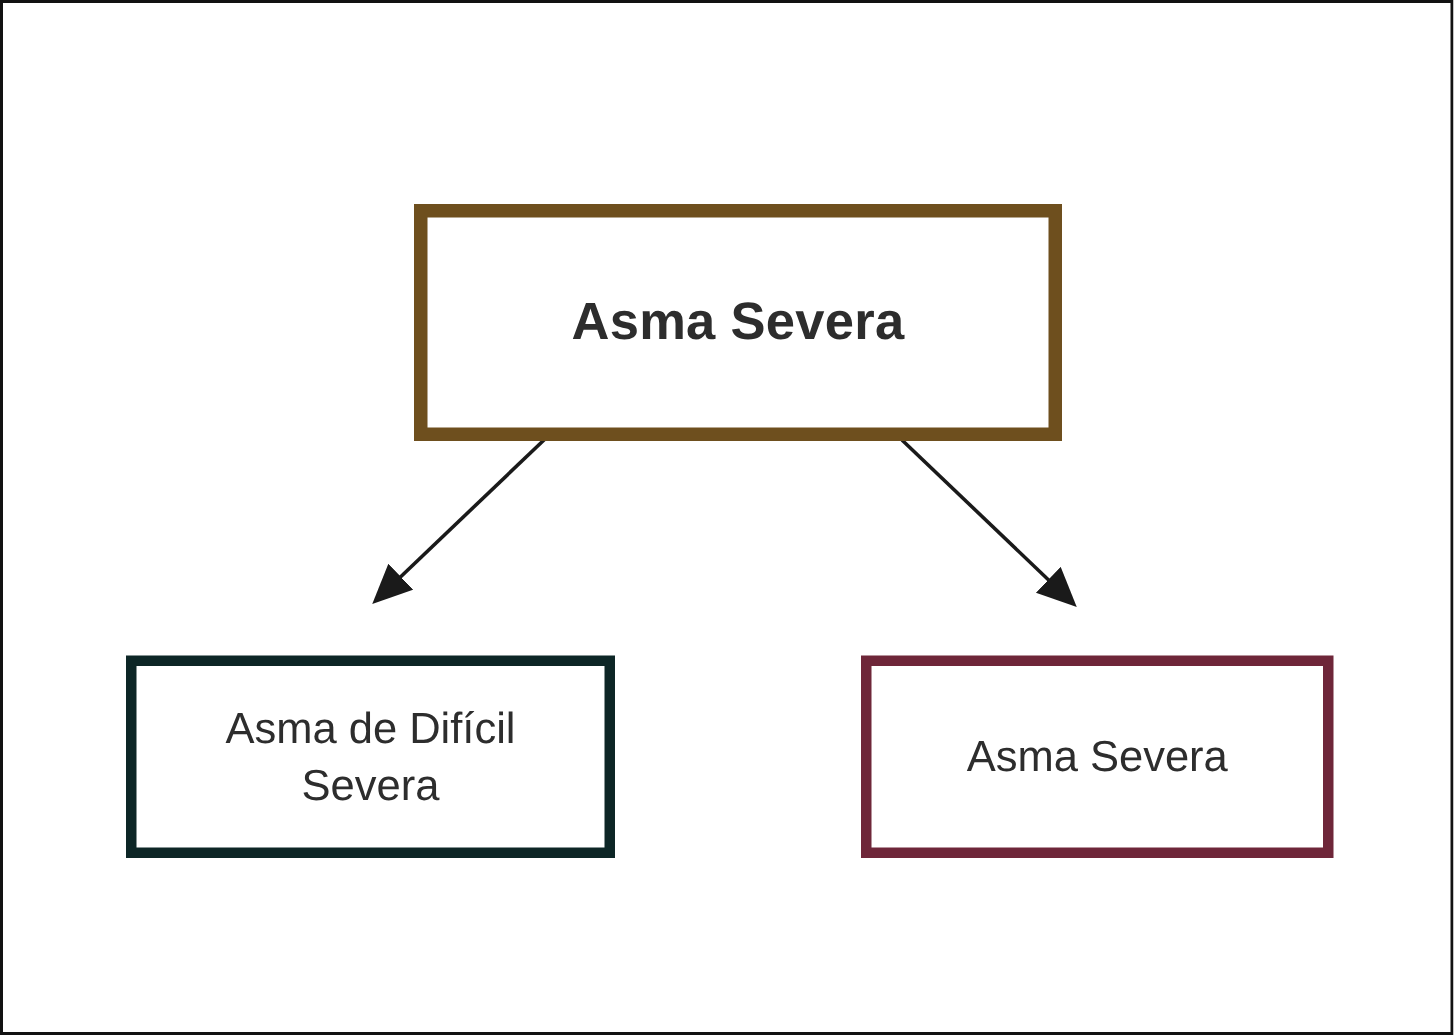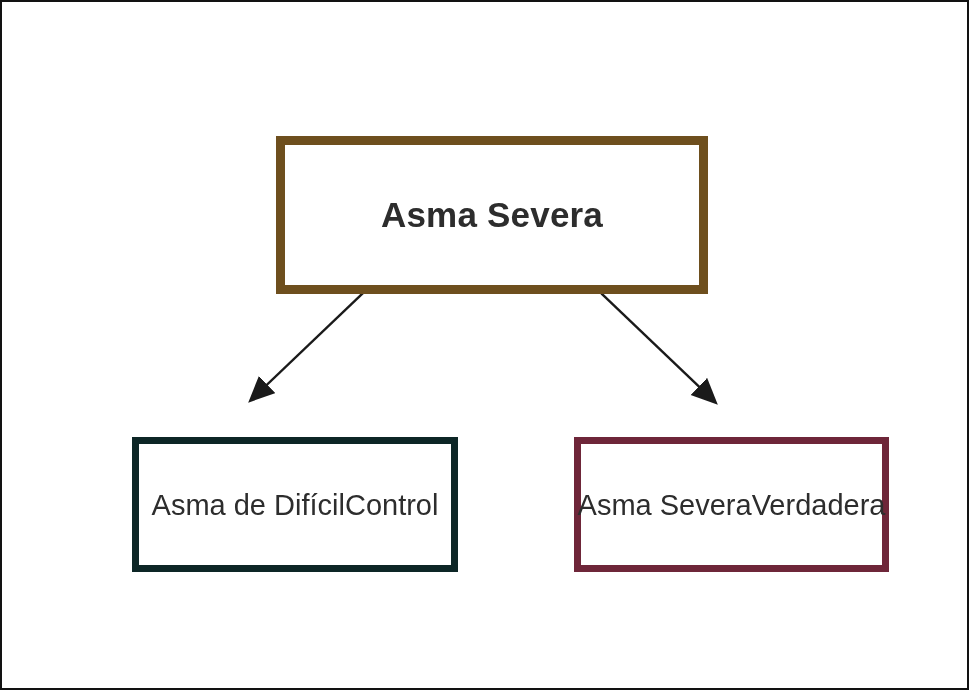"Asma Severa" .node { flex-direction: none -> column }
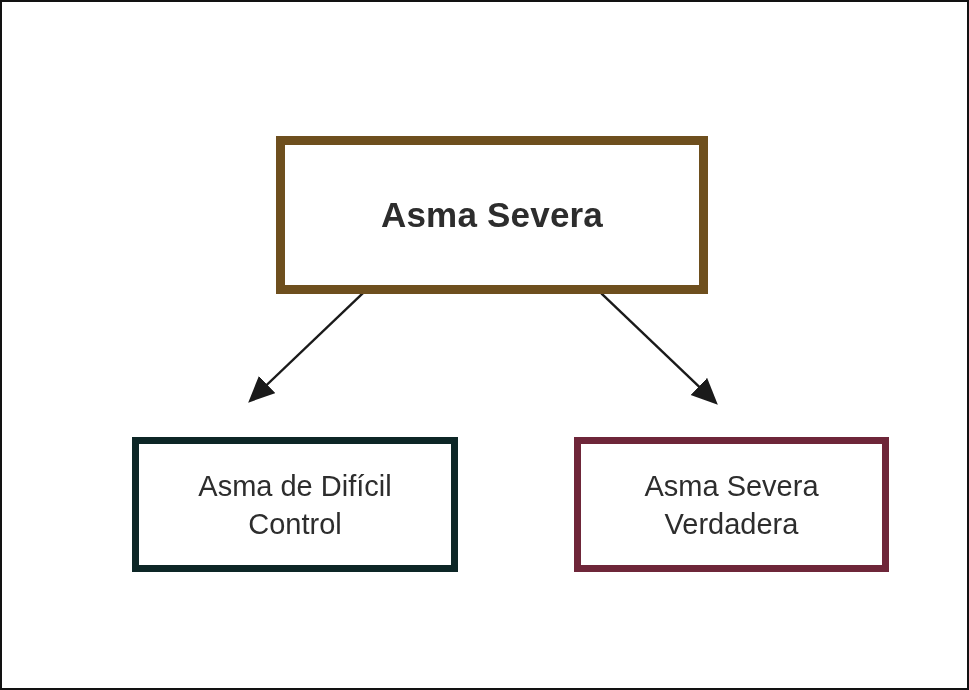"Asma de Difícil" .node-left { margin-left: 48px -> none }
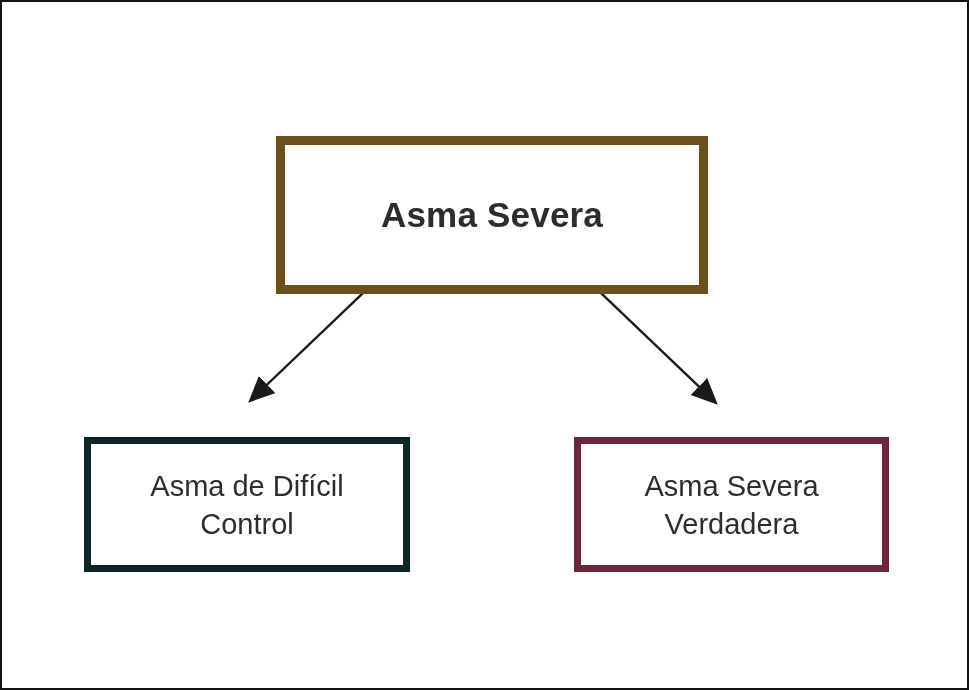"Control" span.line { text: Control -> Severa }
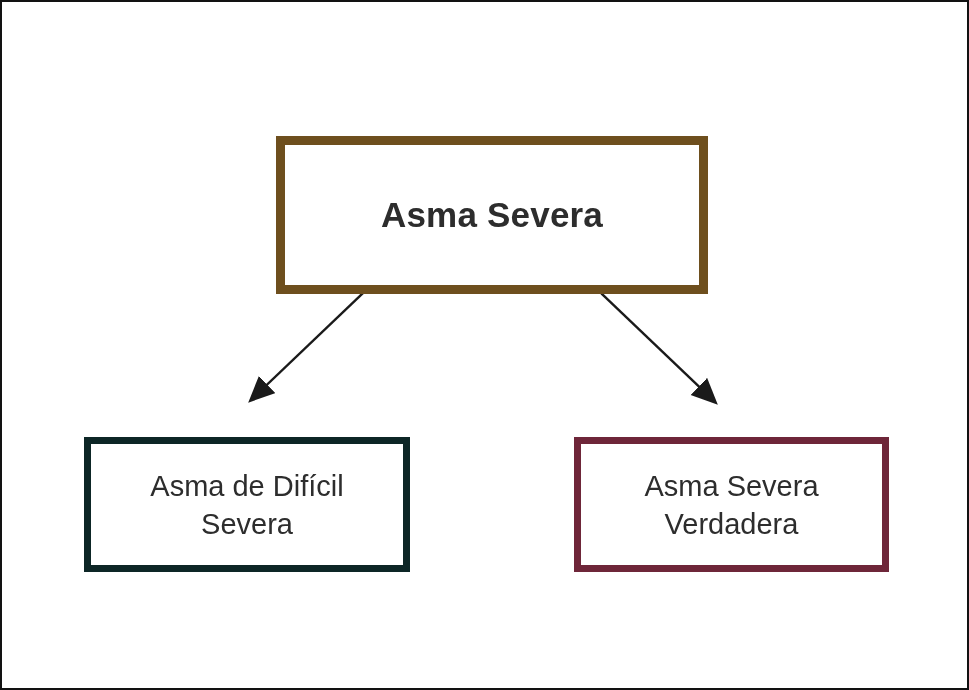"Verdadera" span.line { html: <span>Verdadera</span> -> none }
